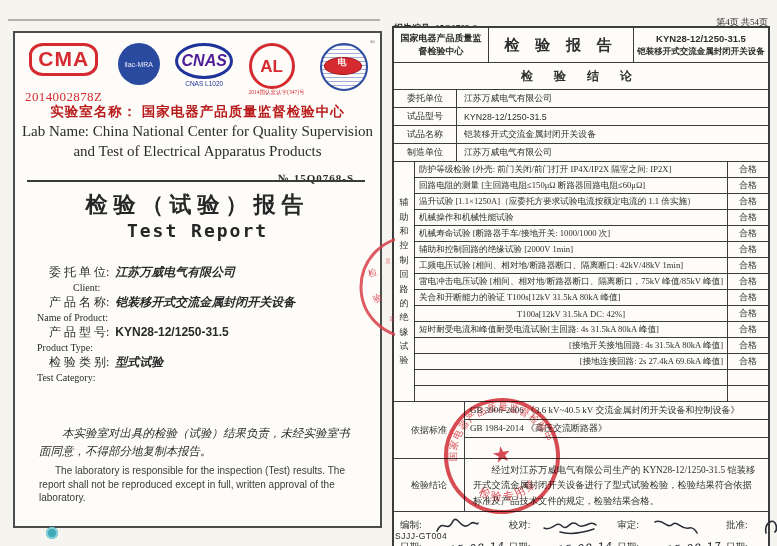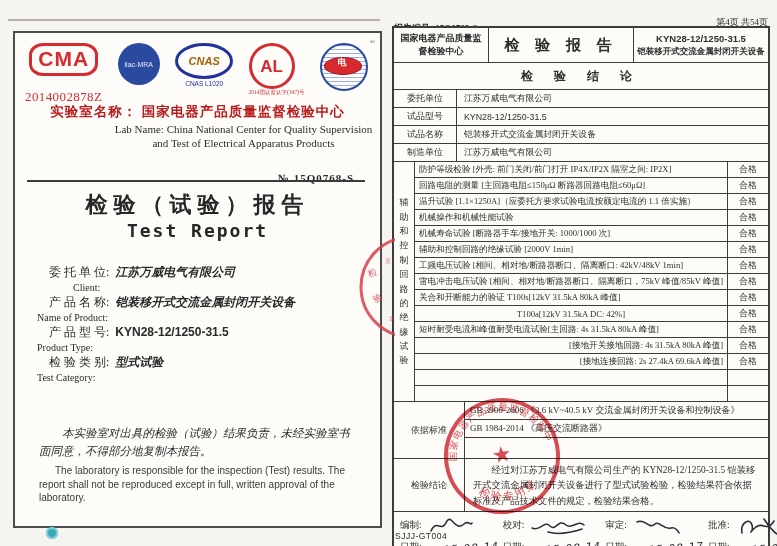"CNAS" .cnas-oval { color: #a16207 -> #4c1d95; font-size: 11px -> 16px }
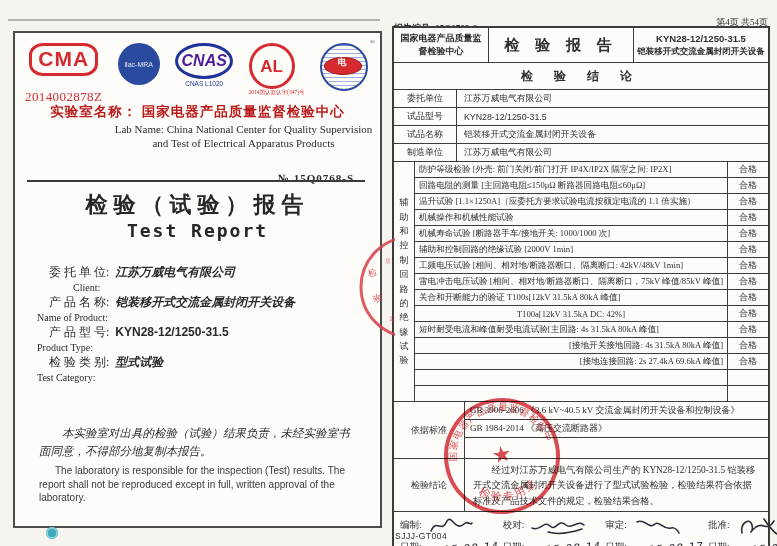"Lab Name: China National Center" .laben { font-size: 11px -> 15px; padding-left: 46px -> none }
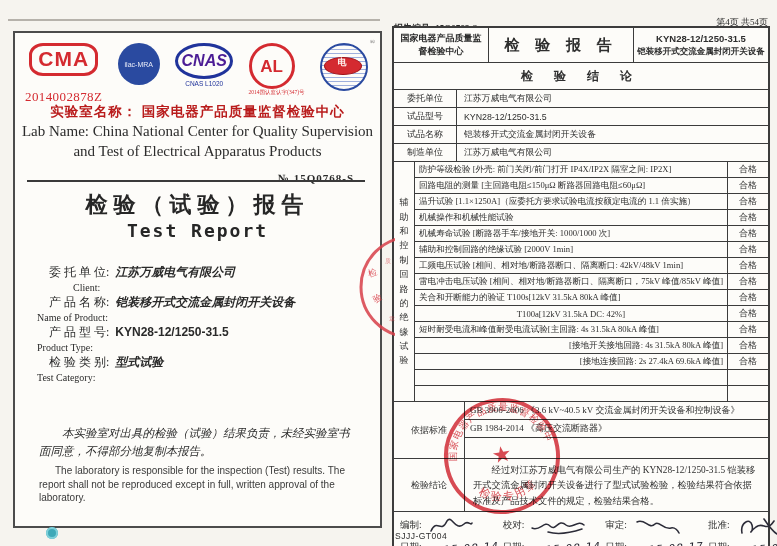"编制:" .sigline { gap: 6px -> 12px }
